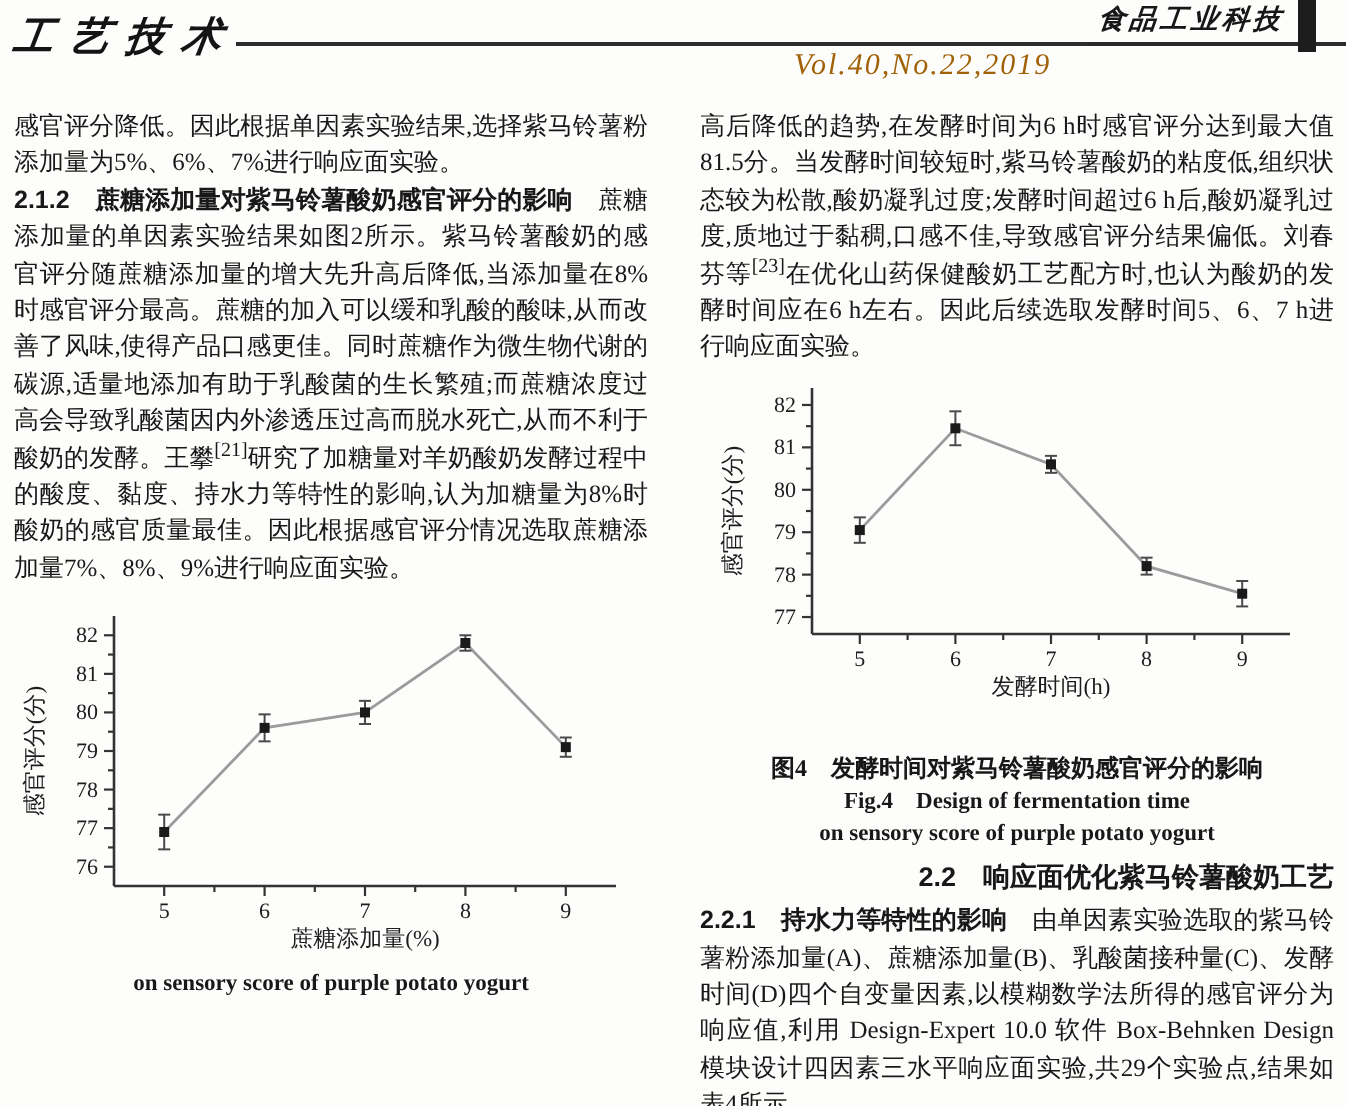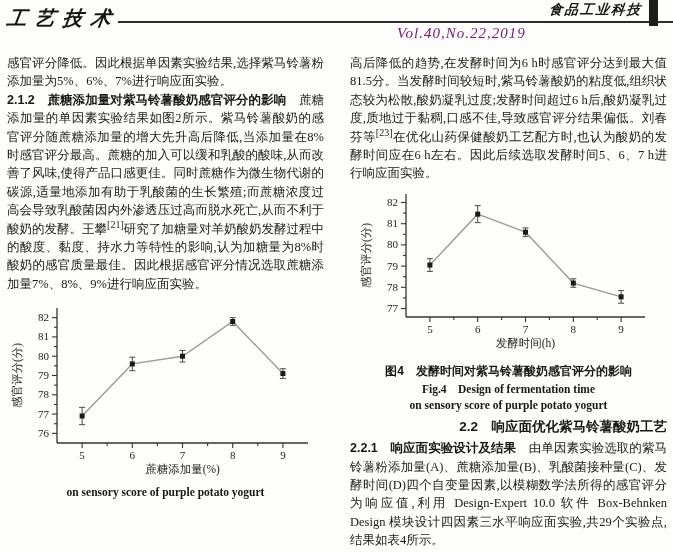"Vol.40,No.22,2019" .vol { color: #701a75 -> #a16207 }
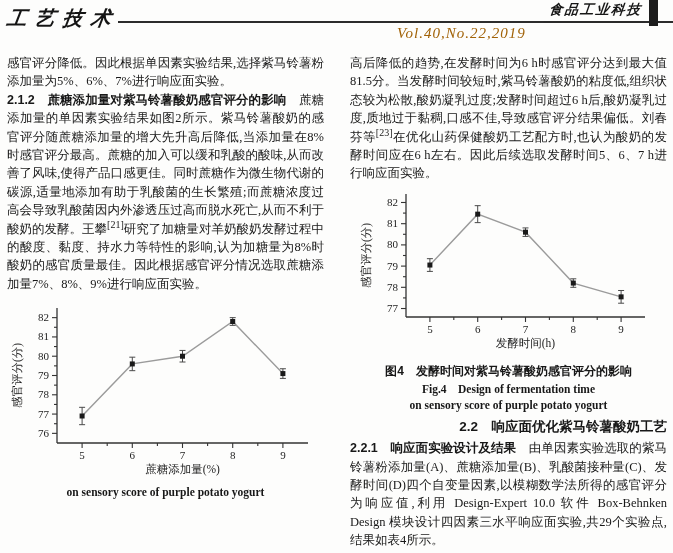"图4 发酵时间对紫马铃薯酸奶感官评分的影响" .cap-cn { font-family: Liberation Mono, monospace -> Liberation Serif, serif; margin-top: 7px -> 19px }
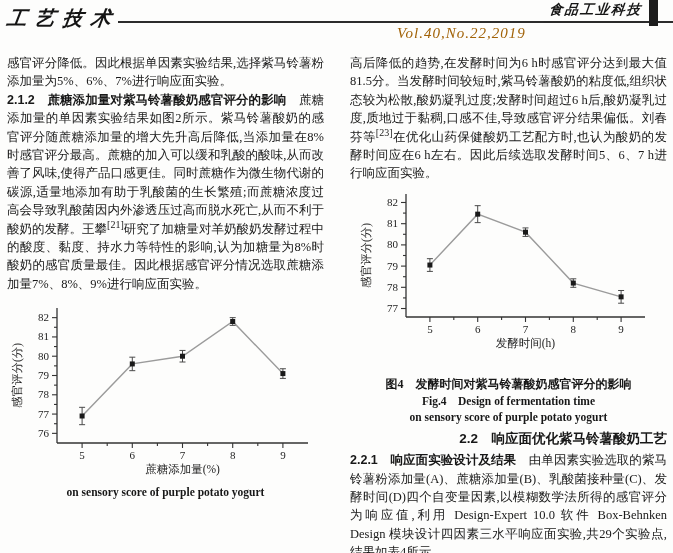"2.2.1 响应面实验设计及结果" span.hb { text: 响应面实验设计及结果 -> 持水力等特性的影响 }
